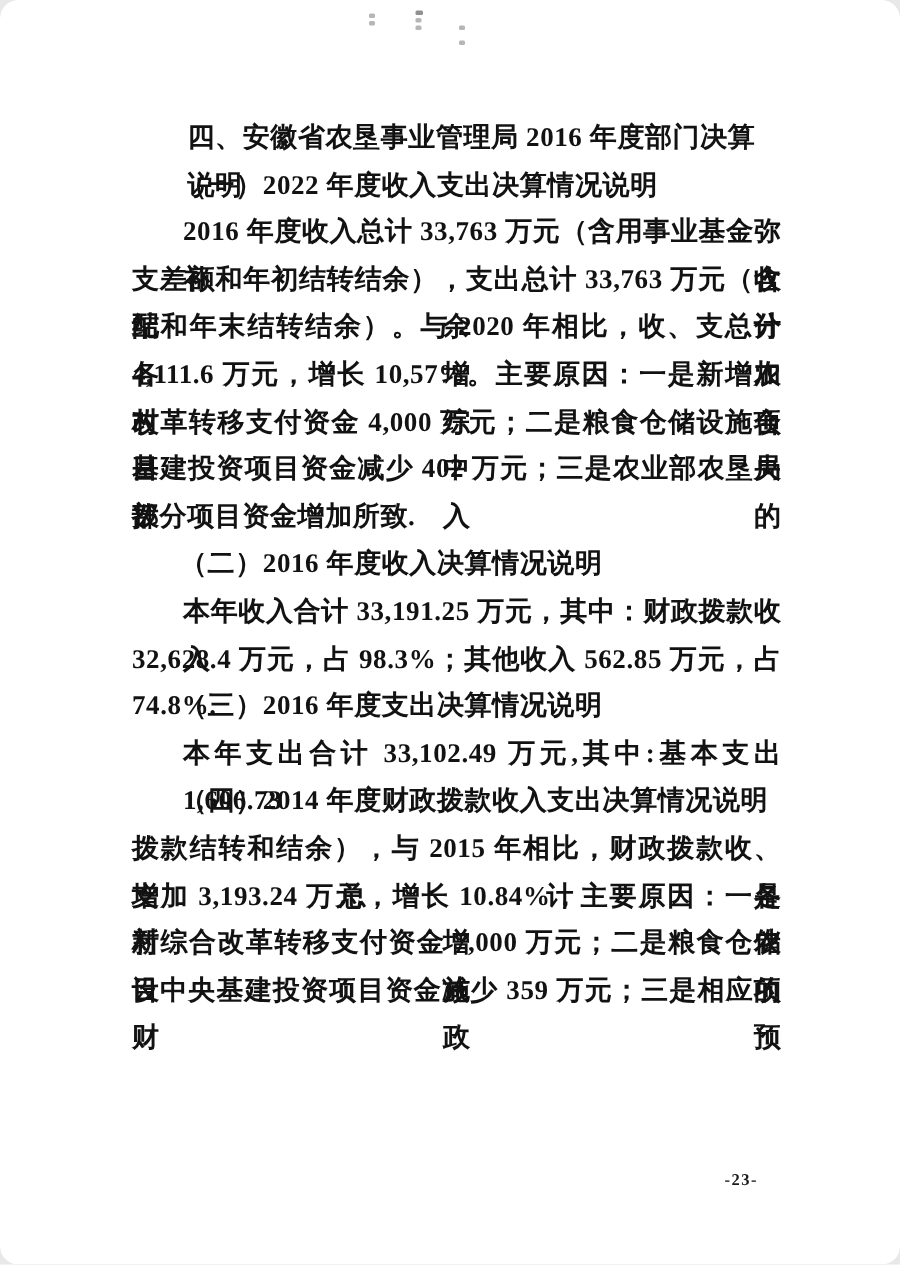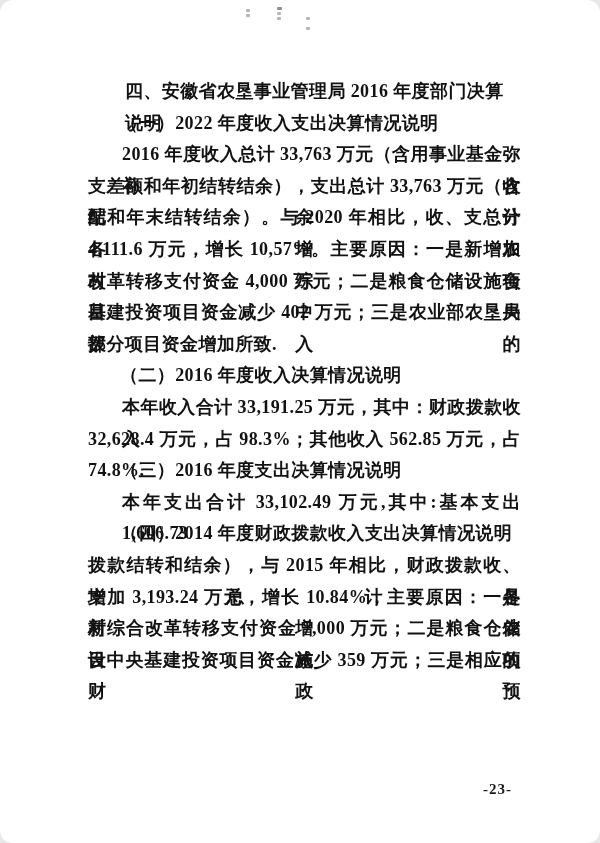"-23-" .page-number { font-size: 15px -> 11px }
